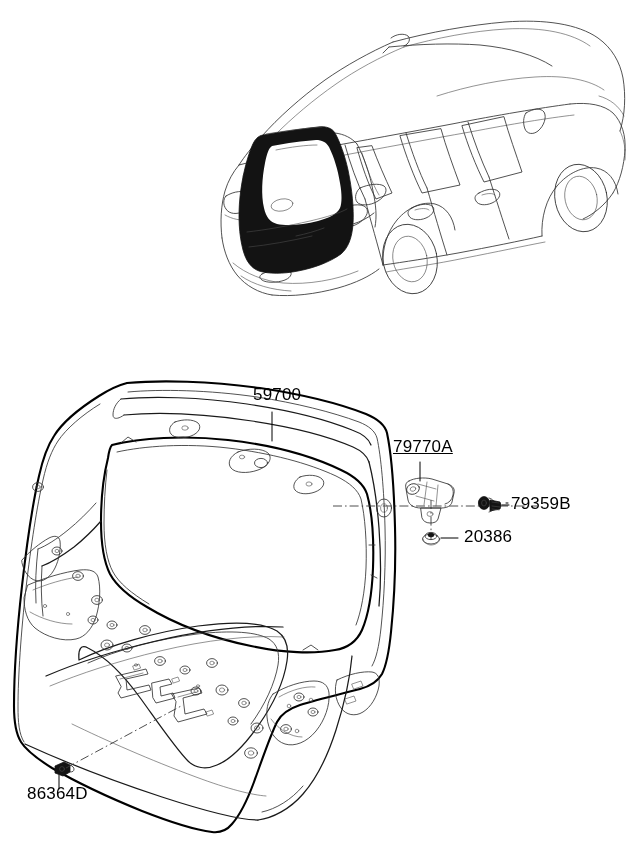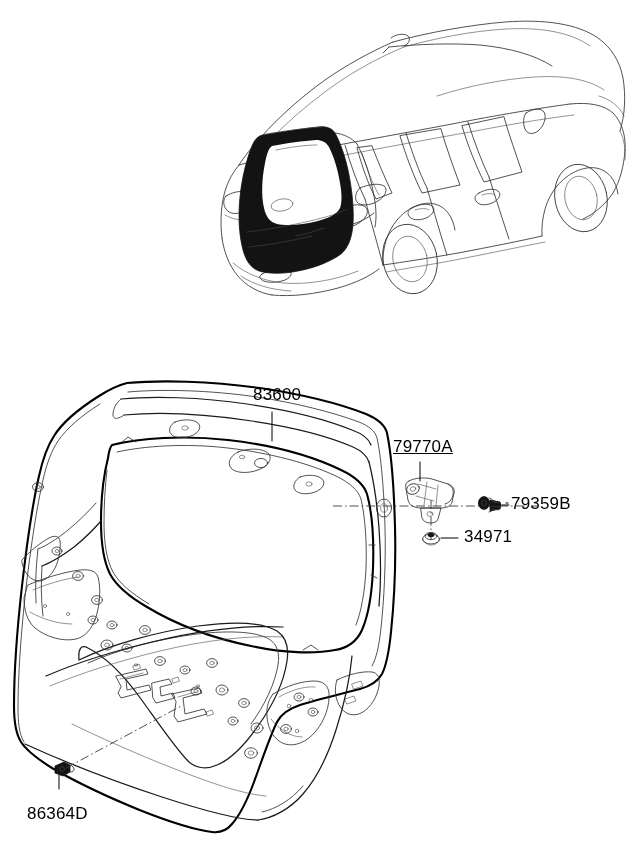"83600" div.callout { text: 83600 -> 59700 }
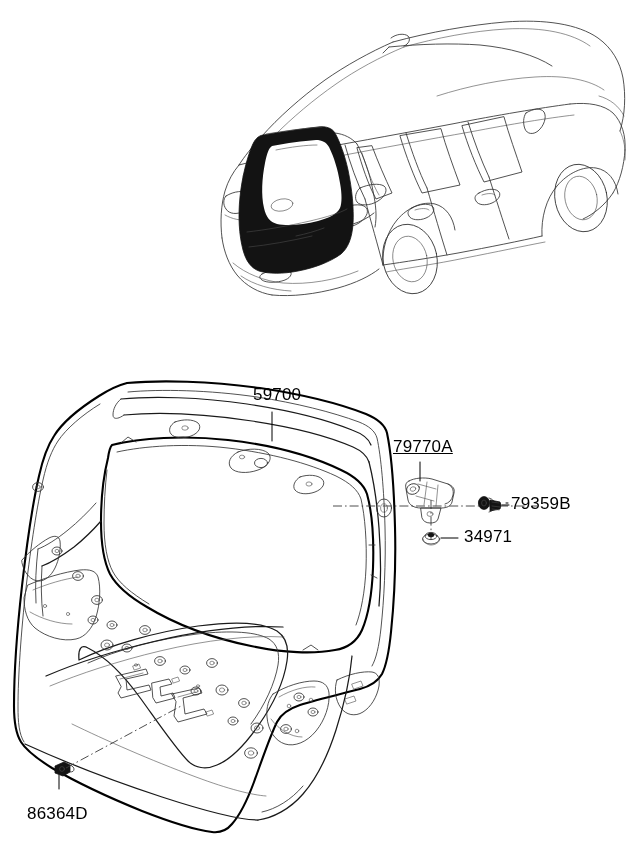"34971" div.callout { text: 34971 -> 20386 }
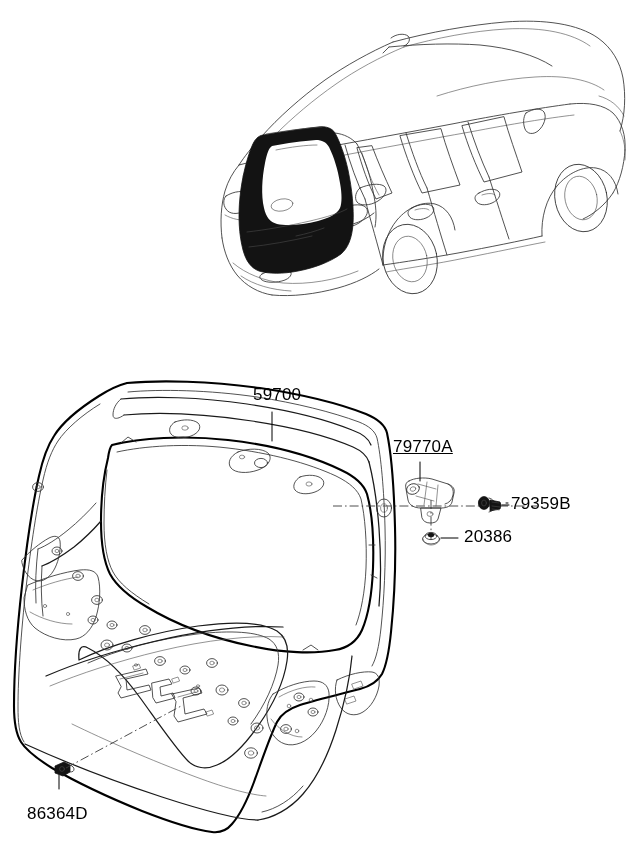"86364D" div.callout { top: 804px -> 784px }
